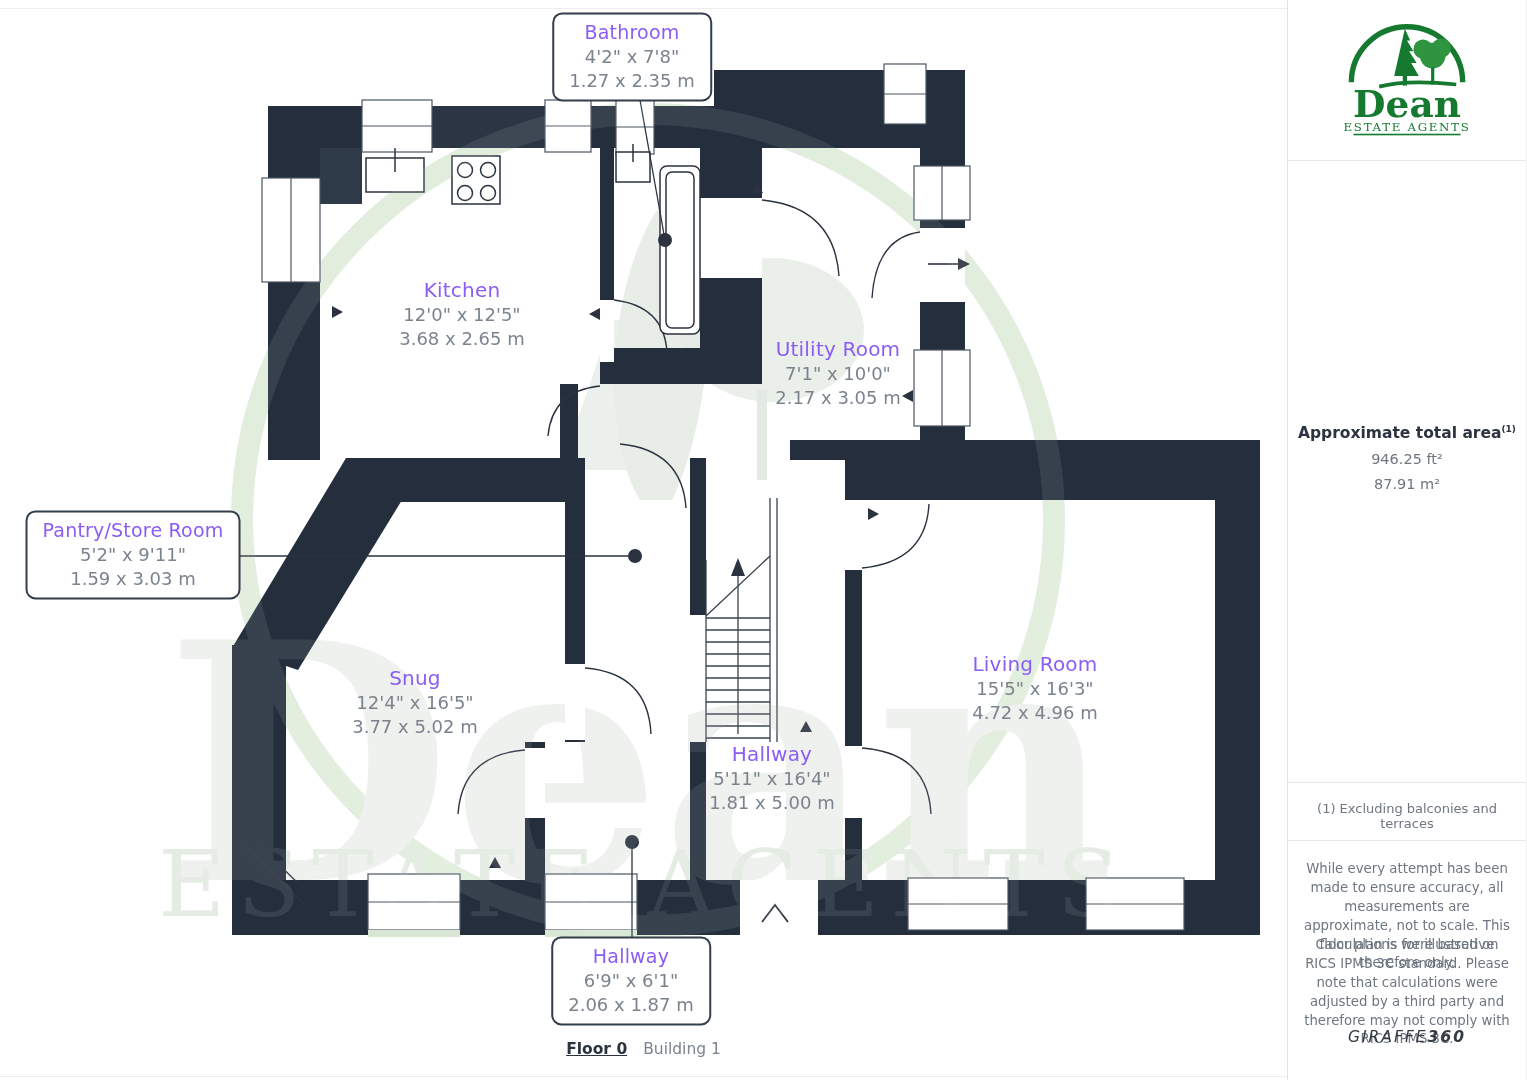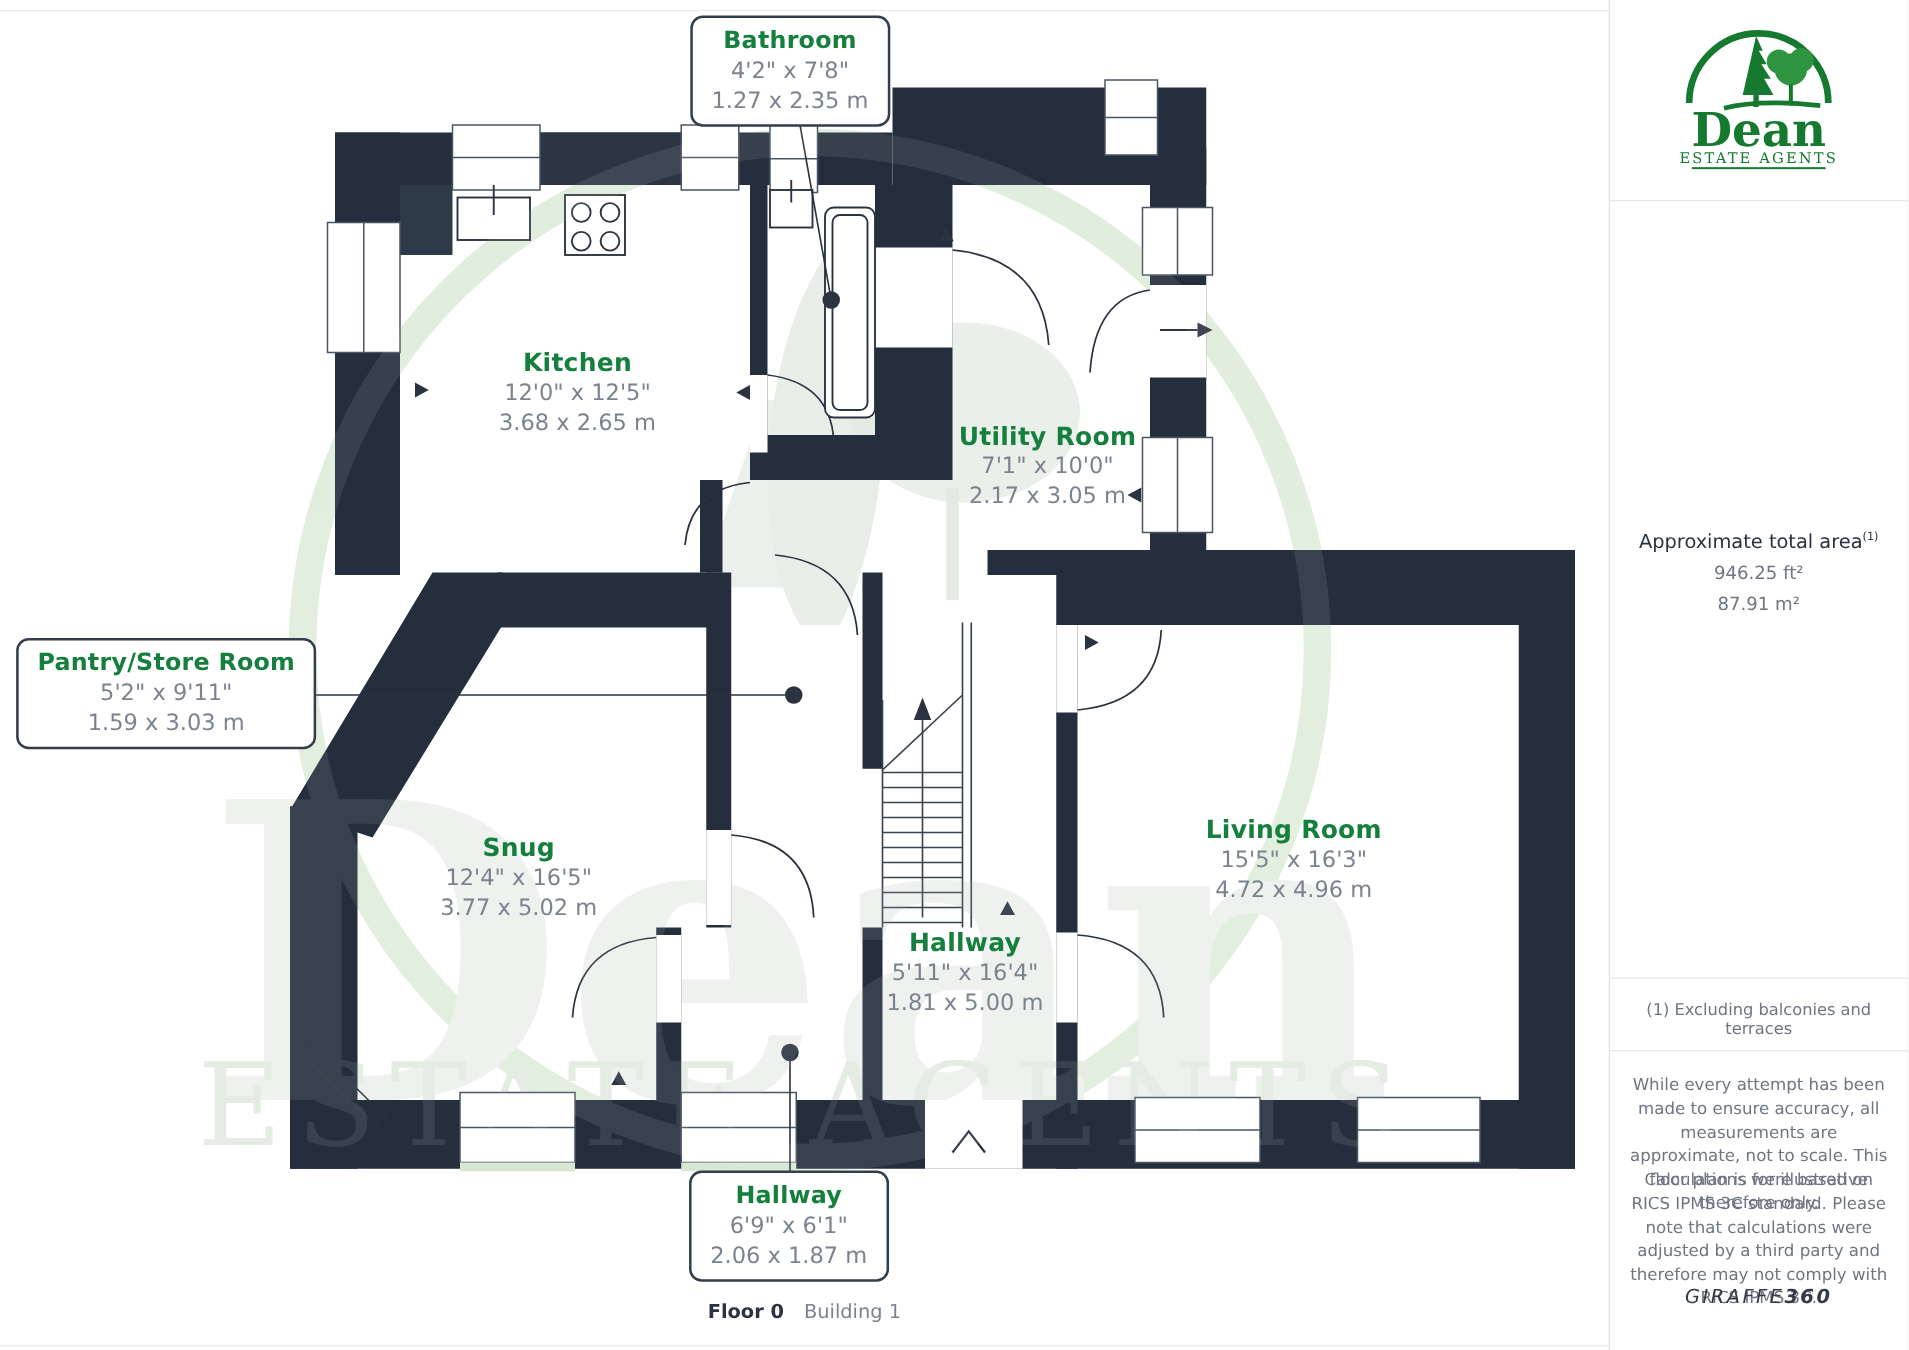"Bathroom" .room-label .rn { color: #15803d -> #8b5cf6; font-weight: 700 -> 400 }
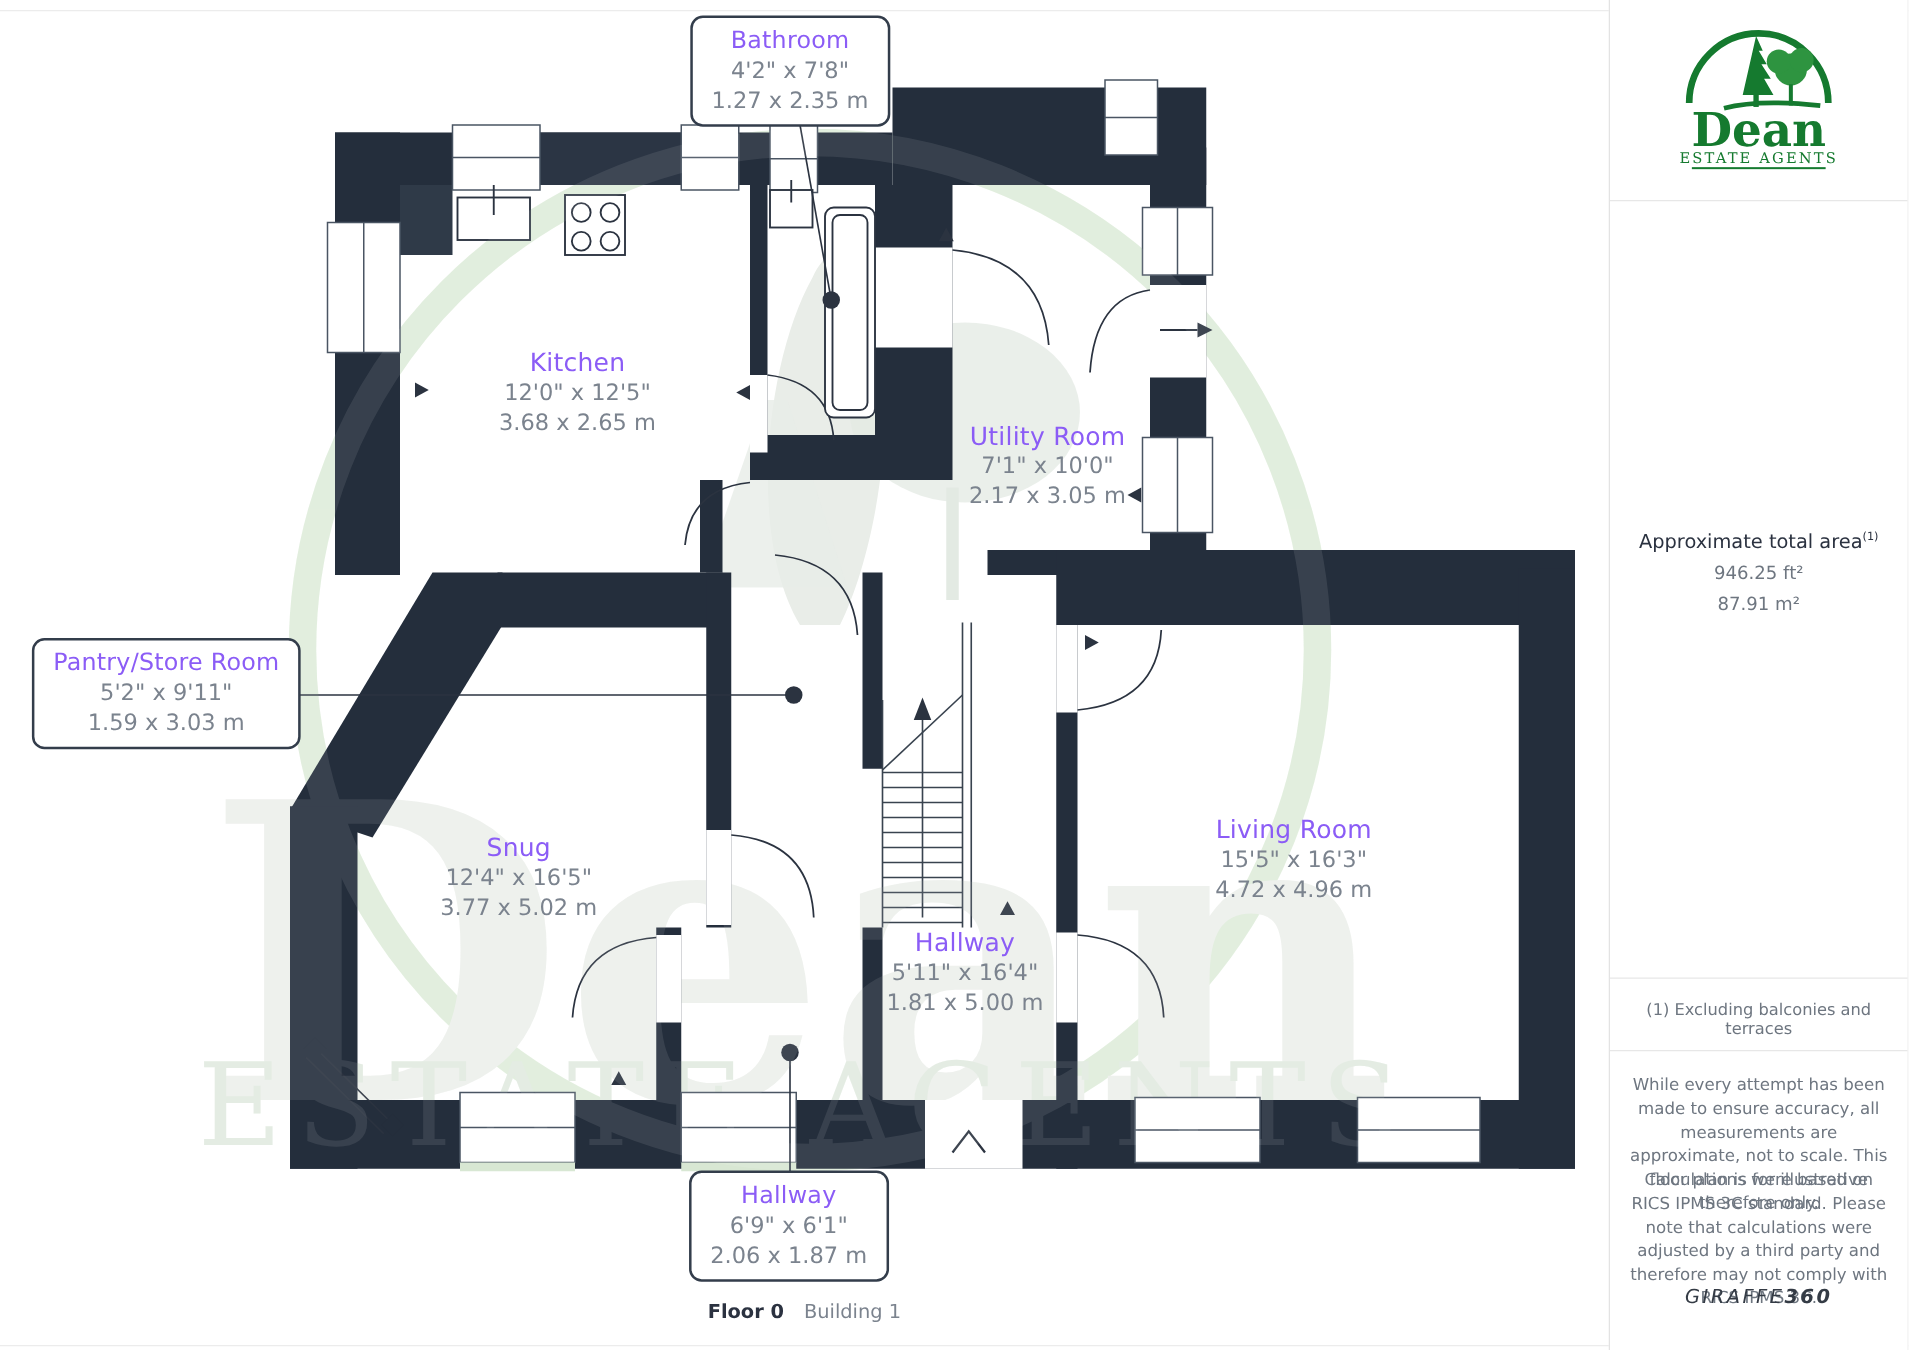"Approximate total area(1)" .area-title { font-weight: 400 -> 700 }
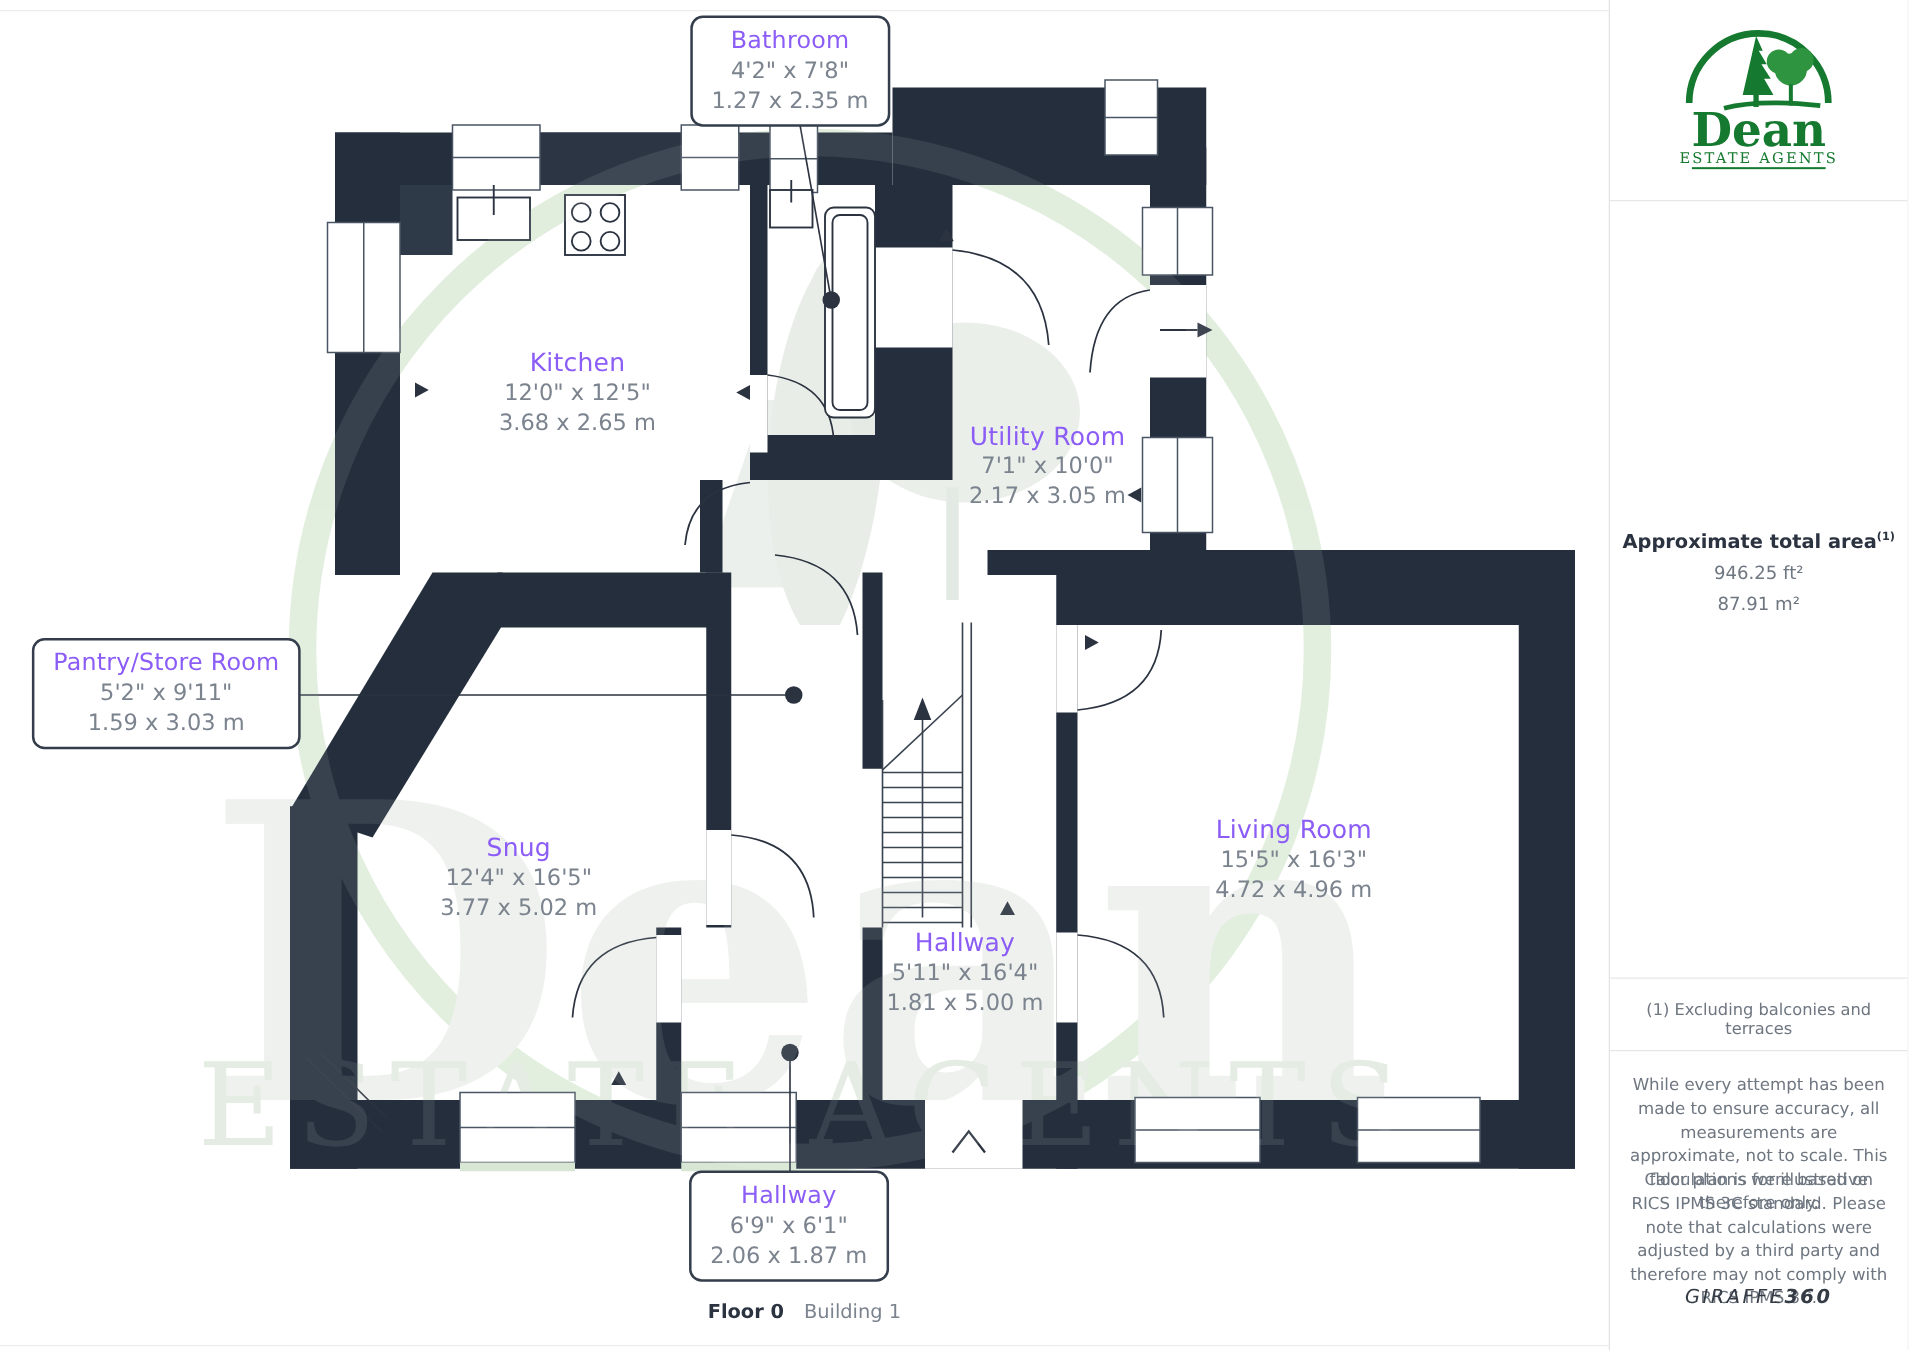"Floor 0" .plan-footer .f-floor { text-decoration: none -> underline }
